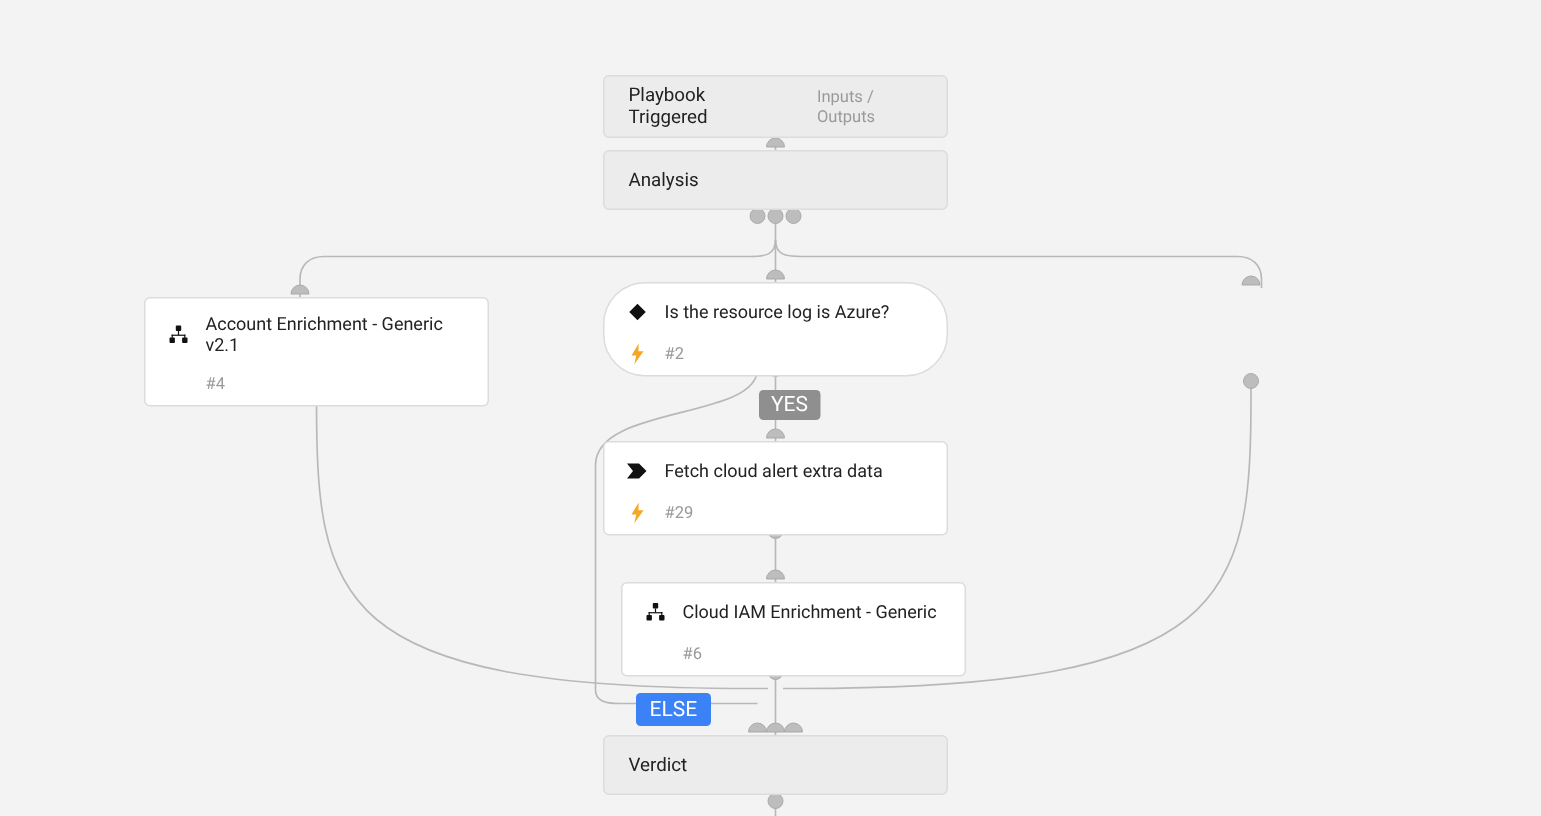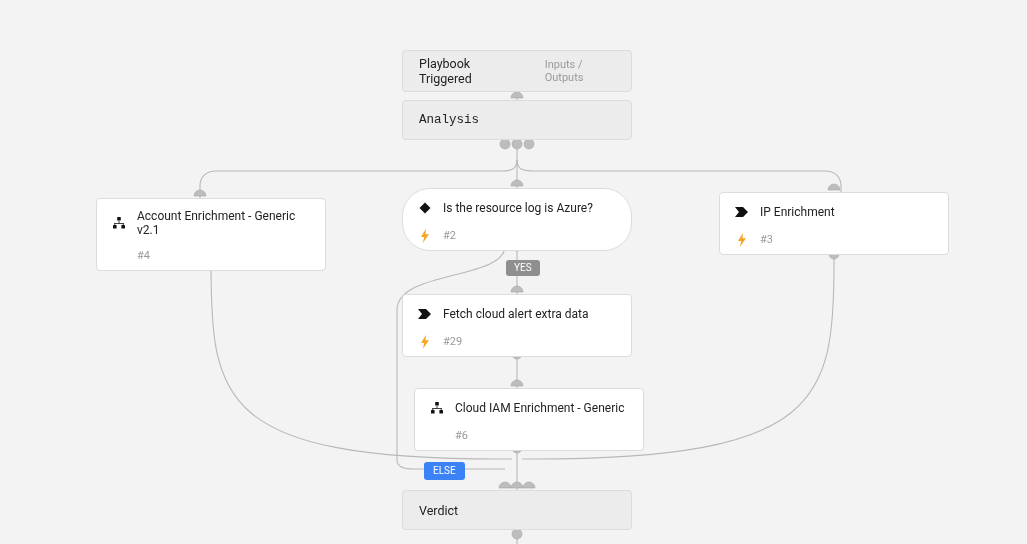"Analysis" div.node { font-family: Liberation Mono, monospace -> none }
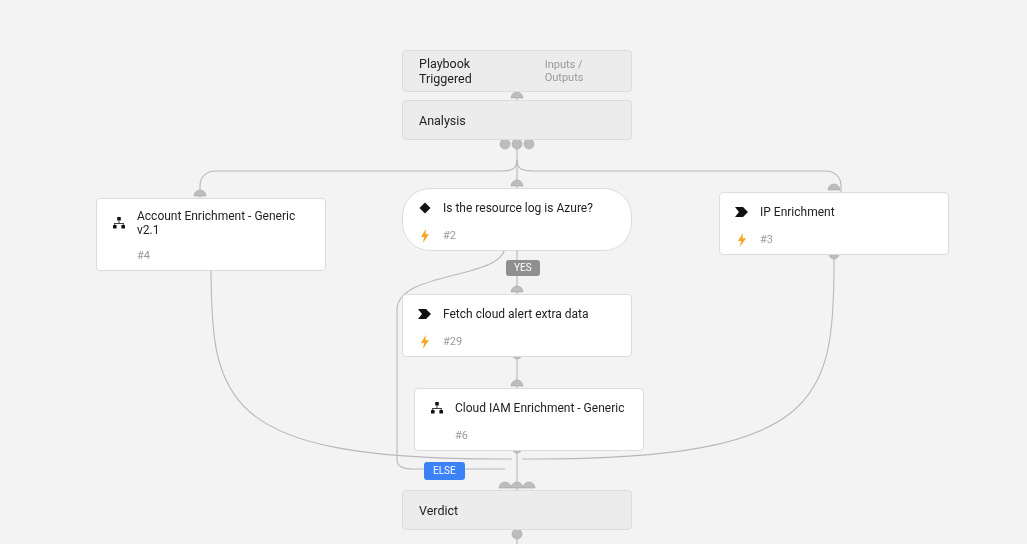"IP Enrichment" div.node { html: <div> <div> <span> <svg> <path></path> </svg> </span> <span>IP Enrichment</span> </div> <div> <span> <svg> <path></path> </svg> </span> <span>#3</span> </div> </div> -> none }
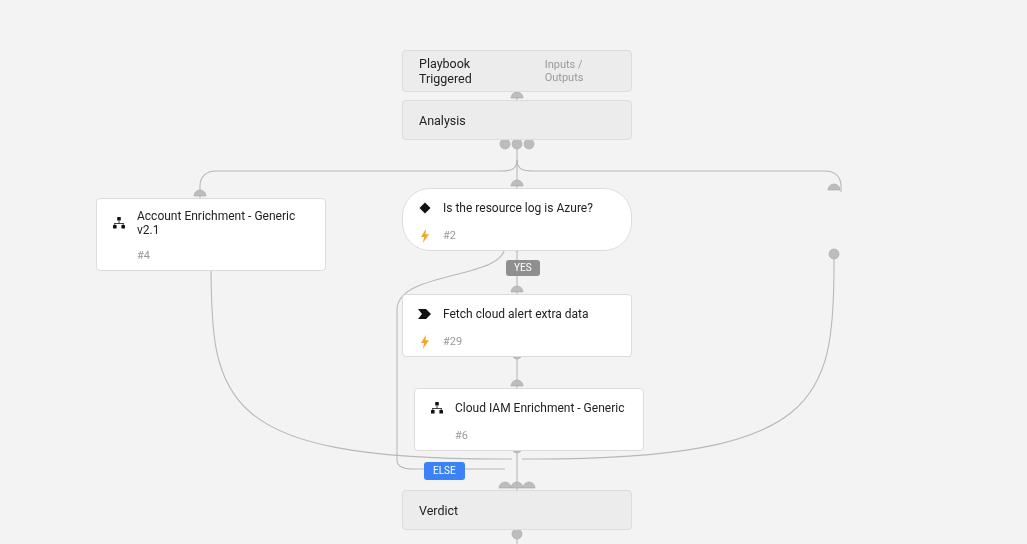"YES" .label-pill { font-size: 10px -> 14px }
